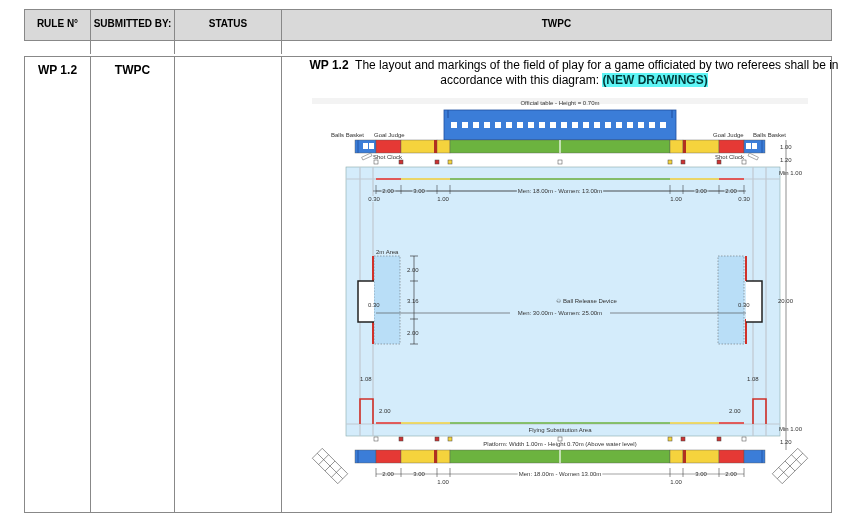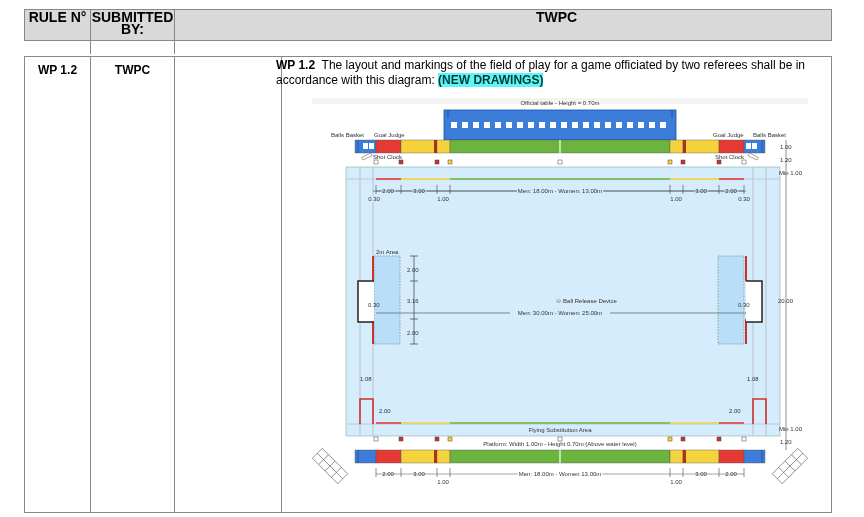"RULE N°" .hdr .c { font-size: 14px -> 10px; padding-top: 1px -> 8px }
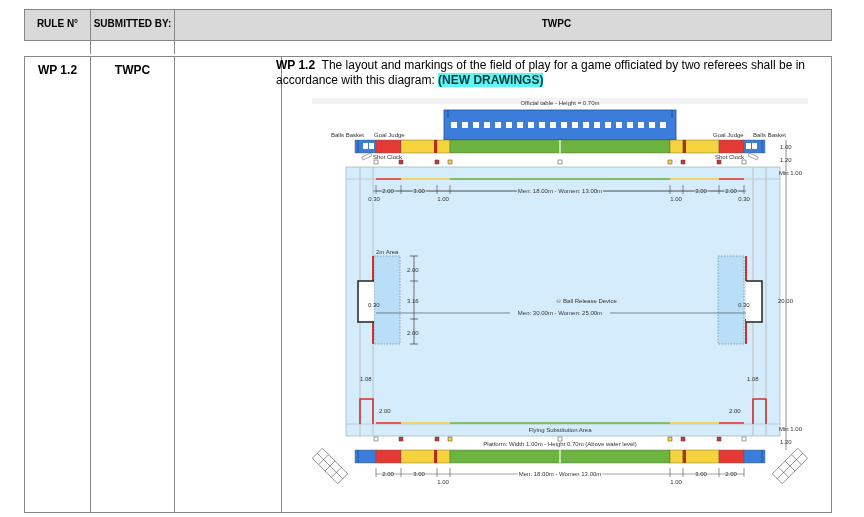"STATUS" div.c { html: none -> <div>STATUS</div> }
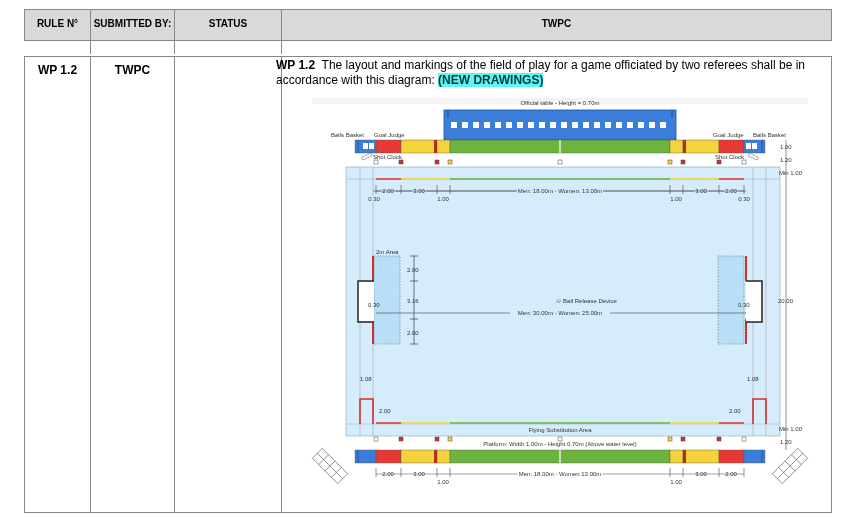"WP 1.2 The layout and" .rule-text { left: 276px -> 300px; text-align: left -> center }
